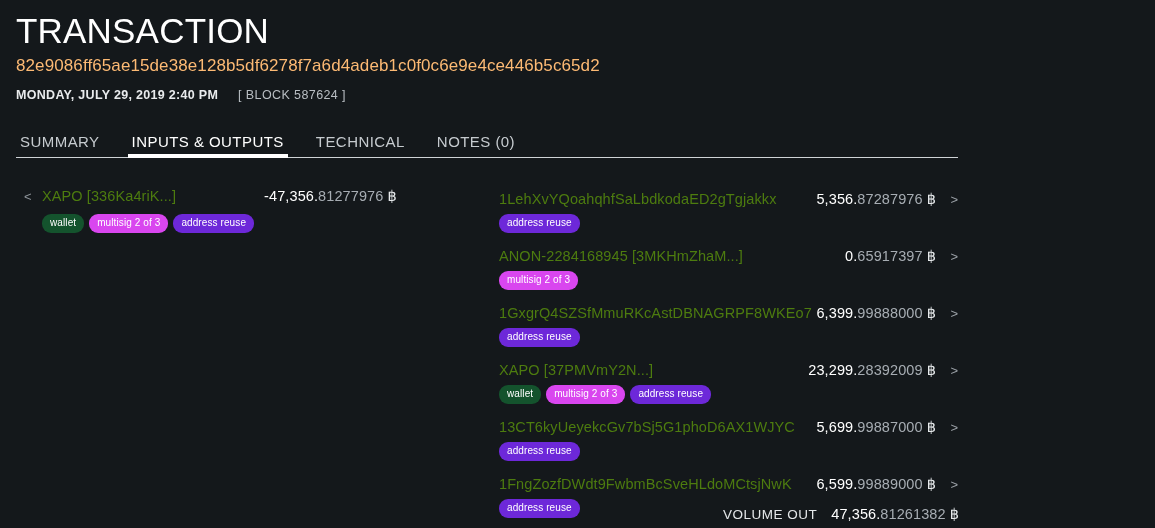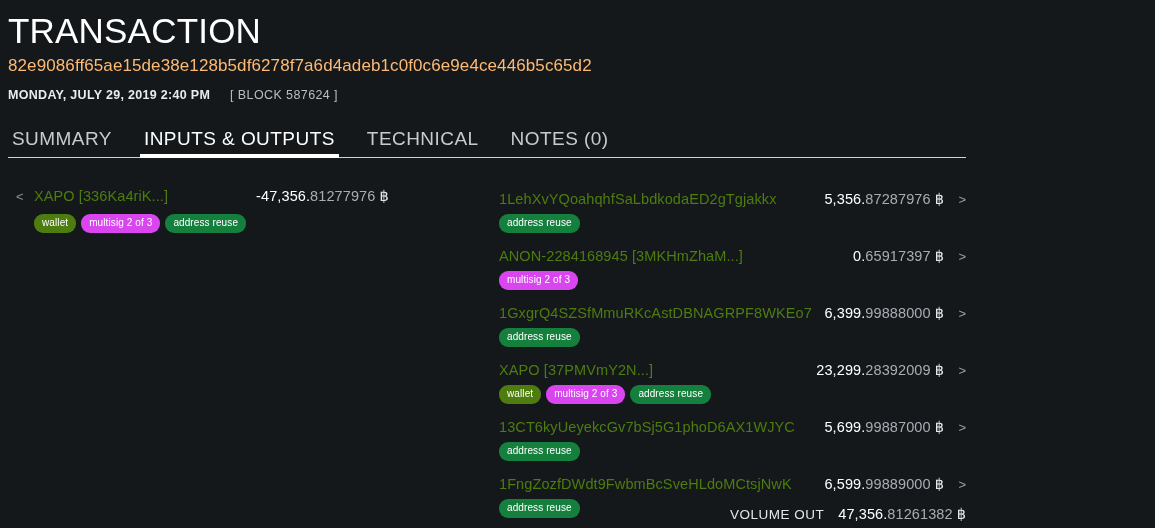"TRANSACTION" .page { padding: 0 8px -> 0 16px }
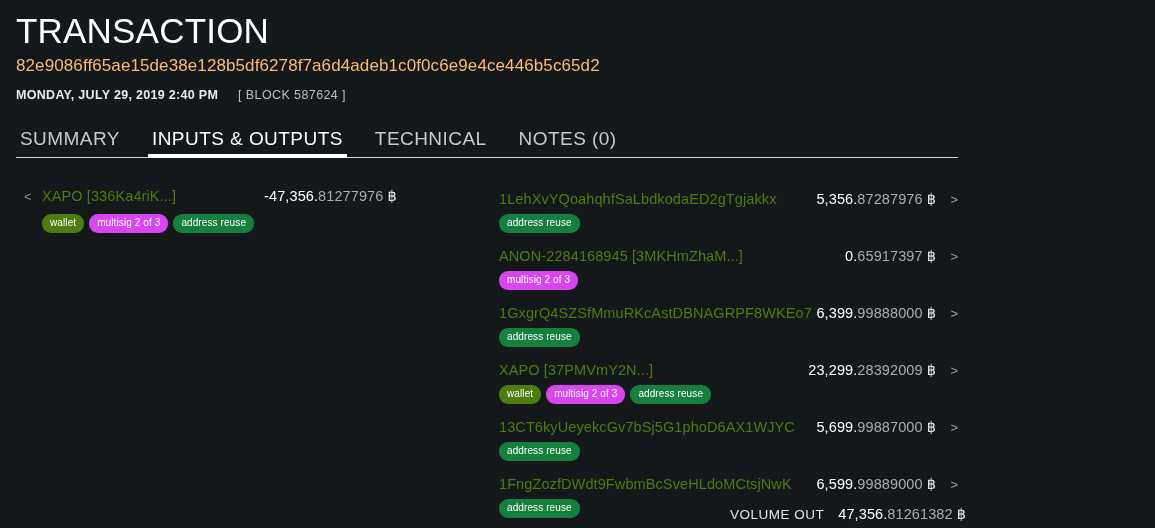"SUMMARY" .tab { font-size: 19px -> 15px }
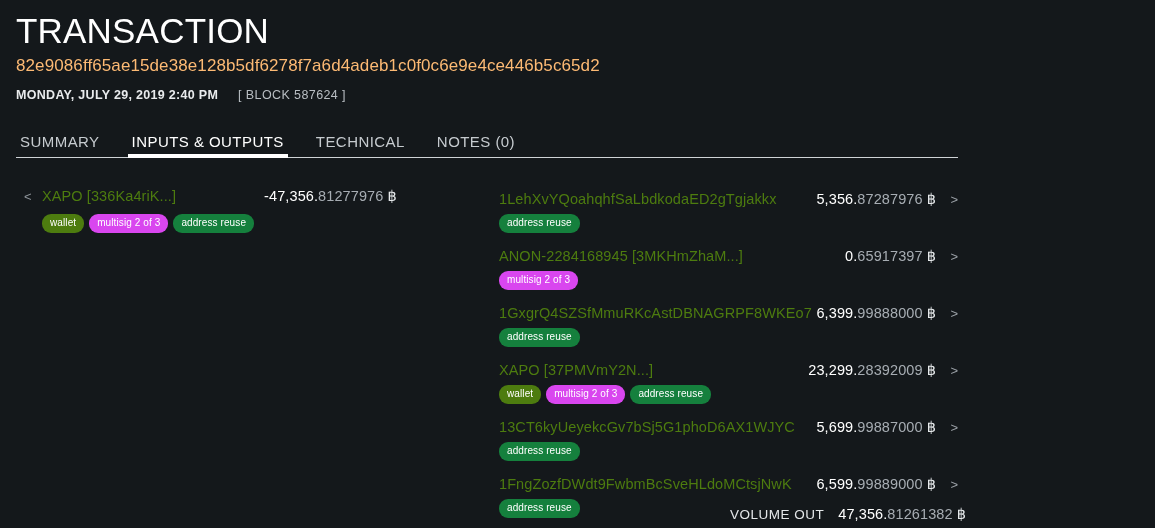"wallet" .tag-wallet { background: #4d7c0f -> #14532d }
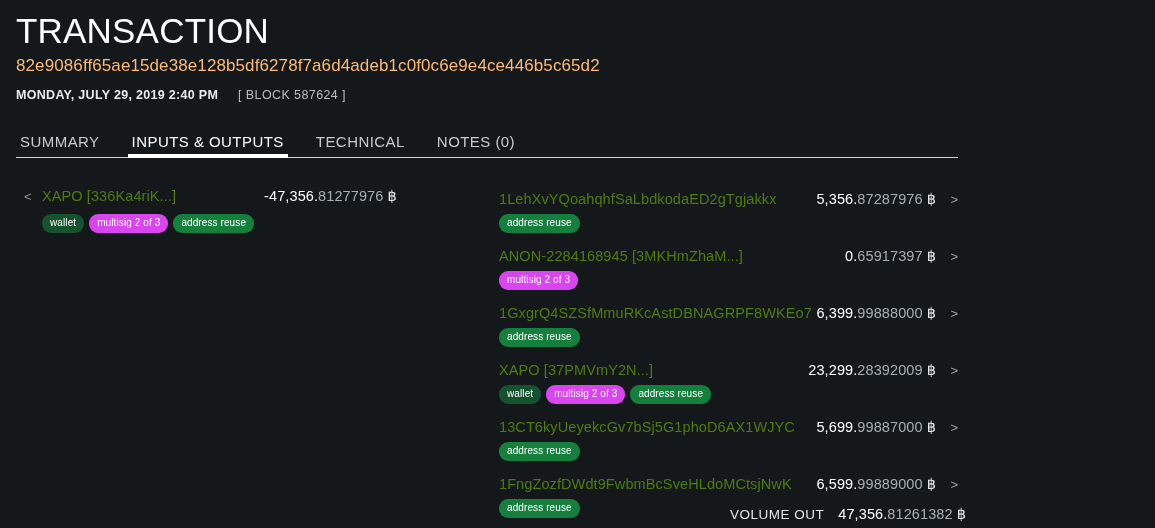"address reuse" .tag-reuse { background: #15803d -> #6d28d9 }
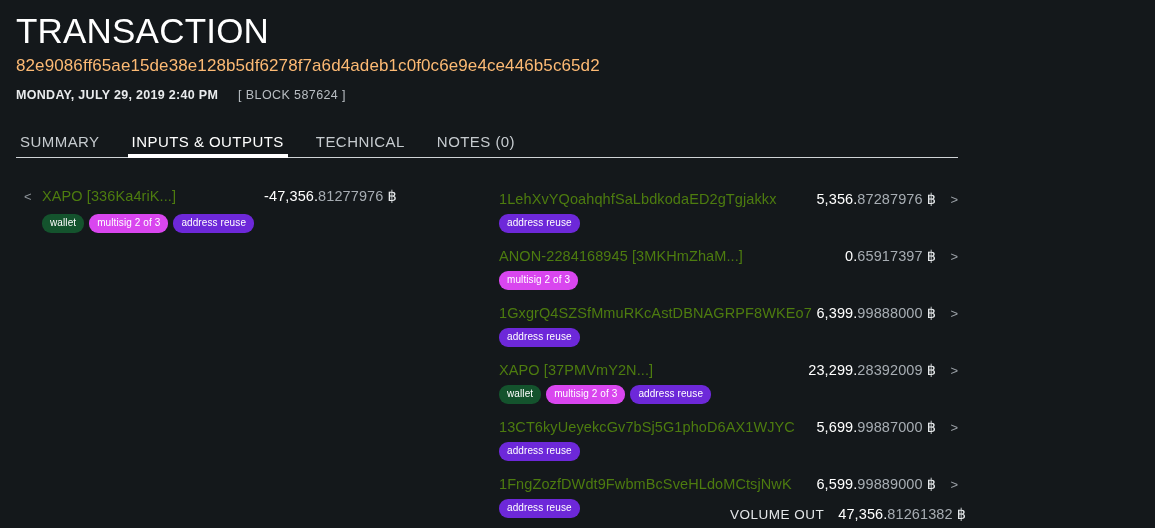"VOLUME OUT" .footer { right: 8px -> 15px }
